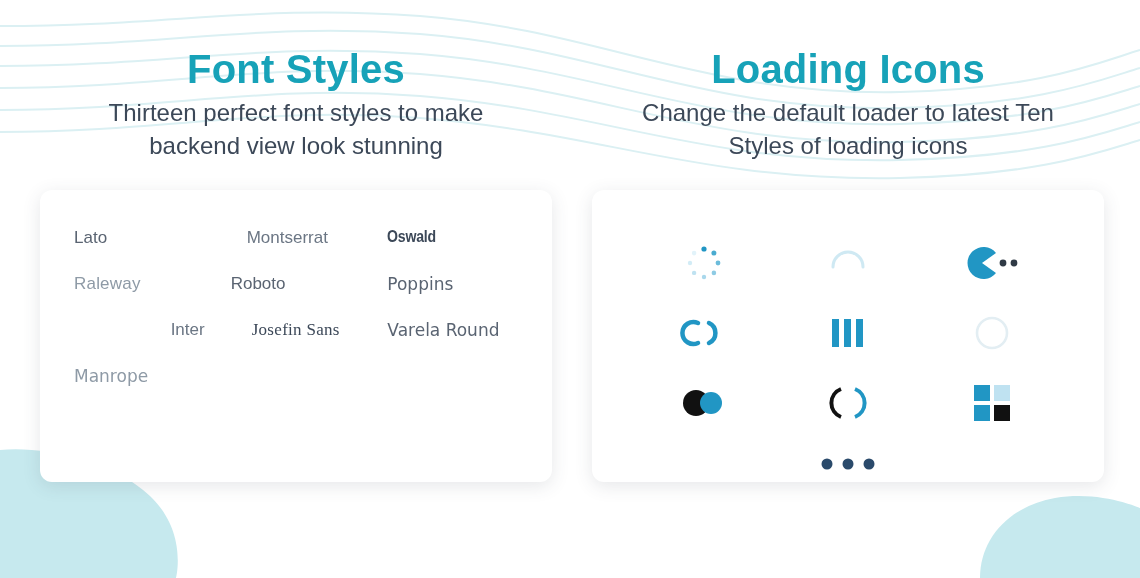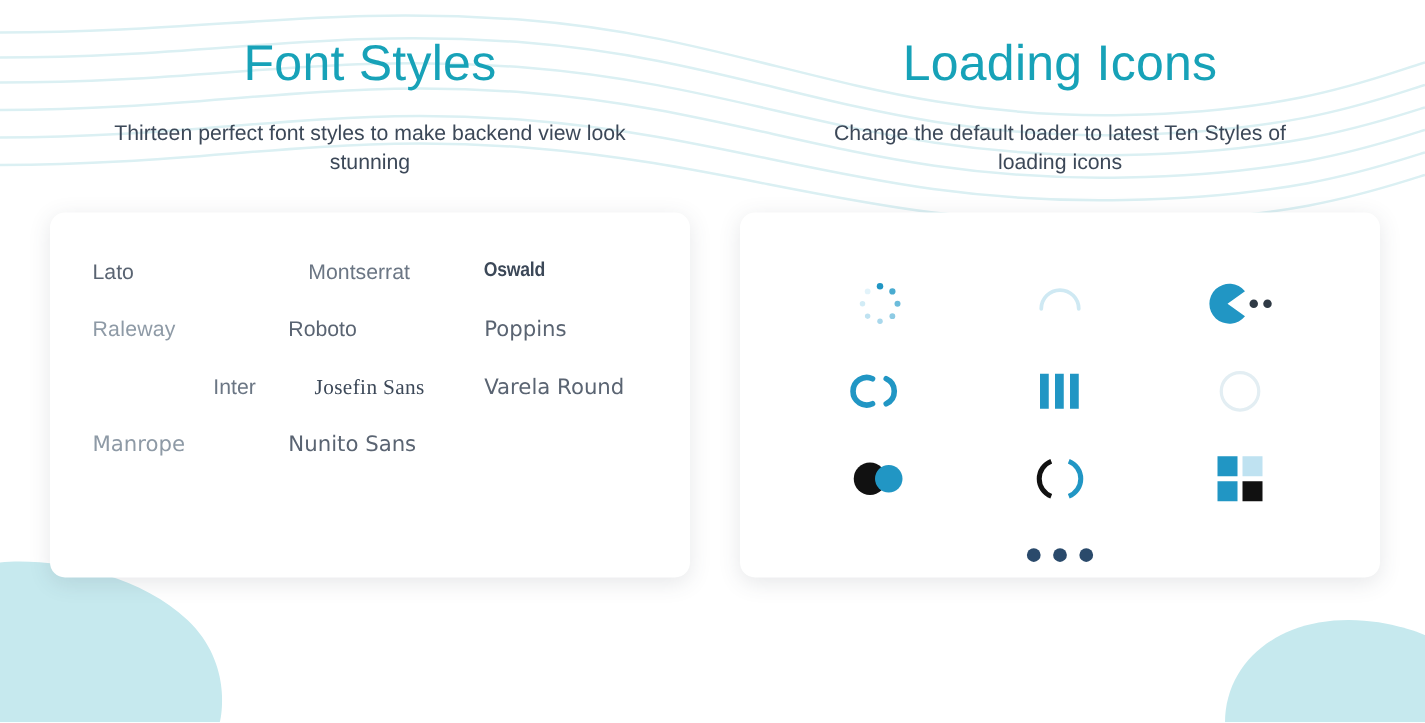"Font Styles" .col-title { font-weight: normal -> bold; margin-top: 28px -> 46px }
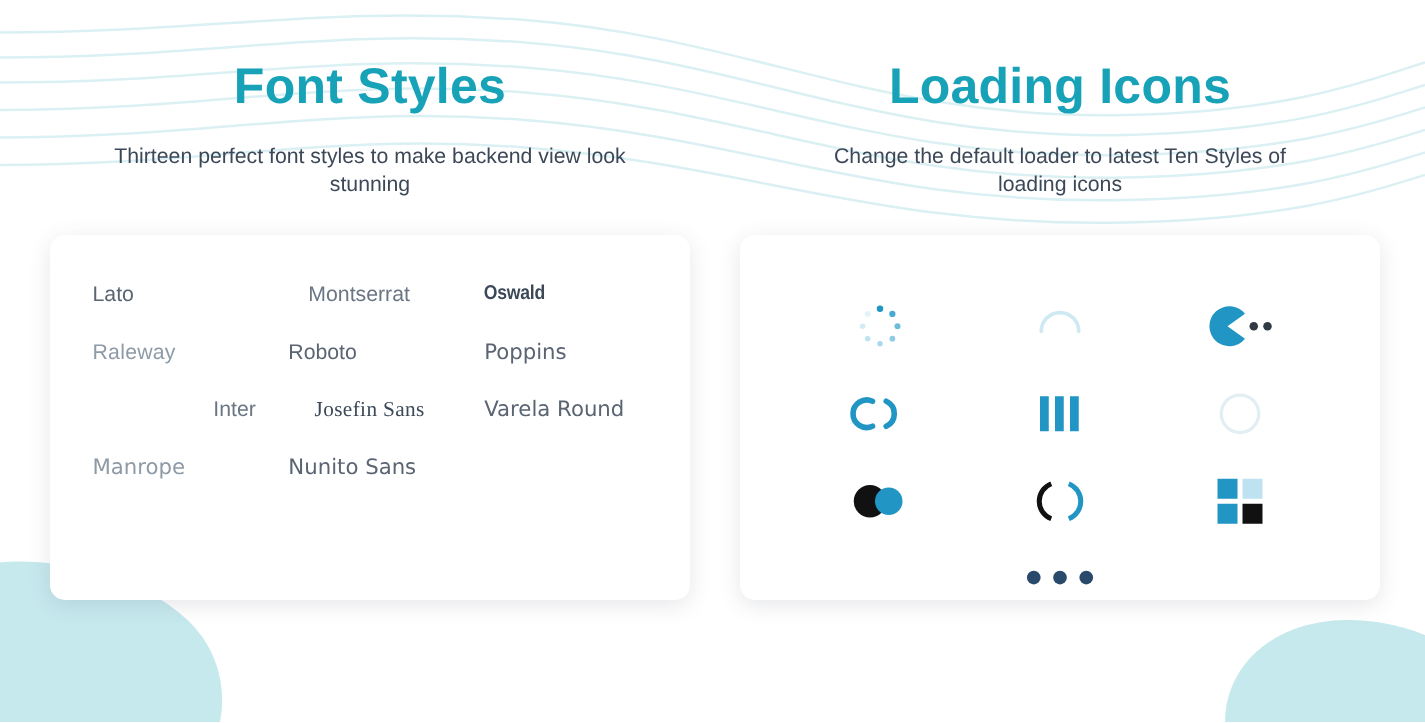"Thirteen perfect font styles to" .col-sub { font-size: 17px -> 24px; margin-top: 21px -> 4px }
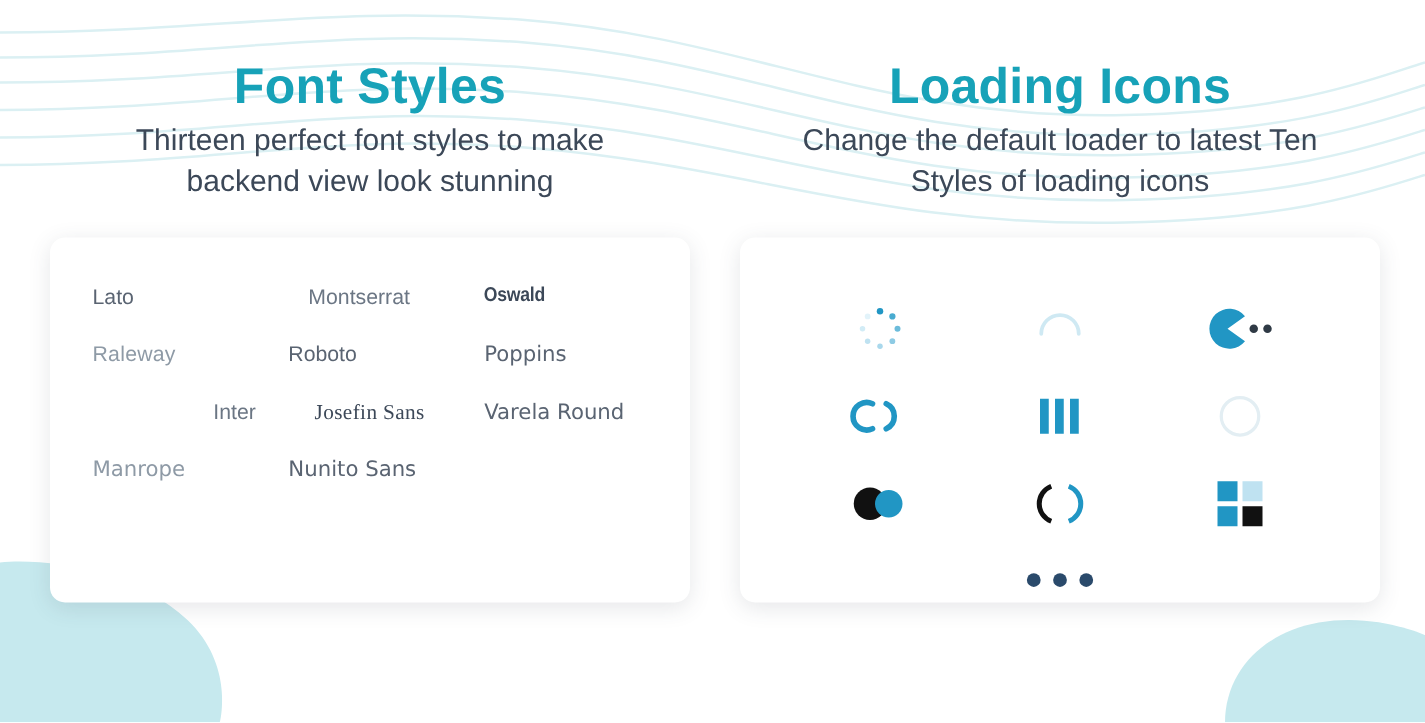"Nunito Sans" div.font-item { html: <div>Nunito Sans</div> -> none }
